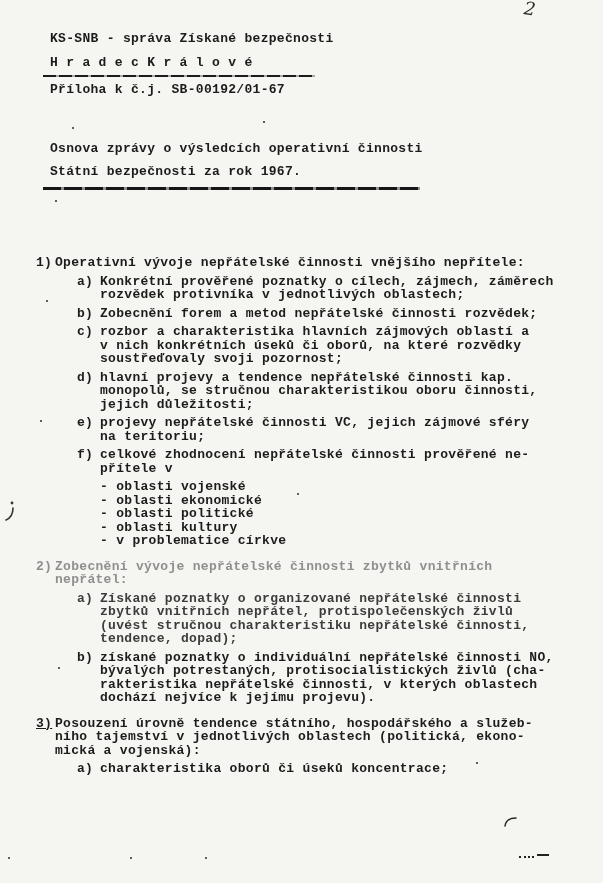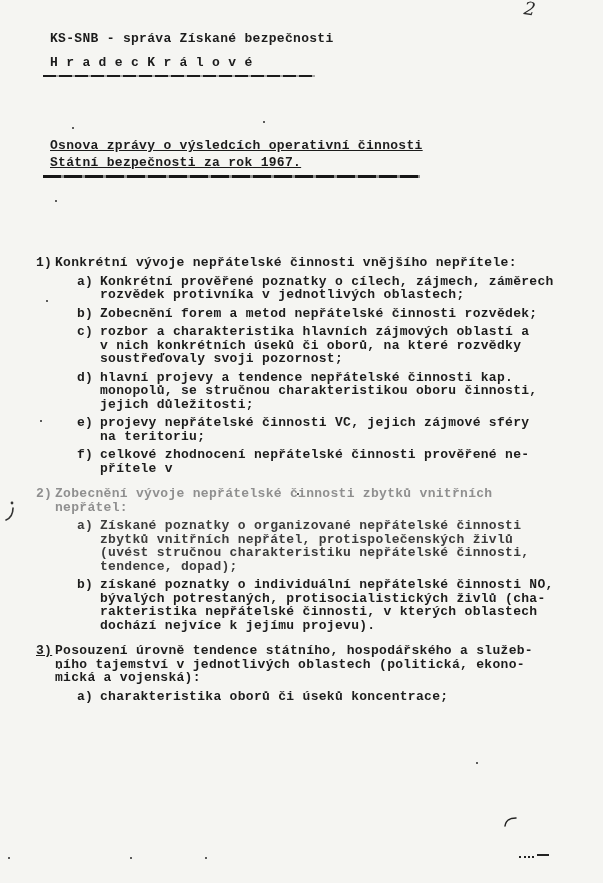"Příloha k č.j. SB-00192/01-67" div.h-line3 { html: none -> <div>Příloha k č.j. SB-00192/01-67</div> }
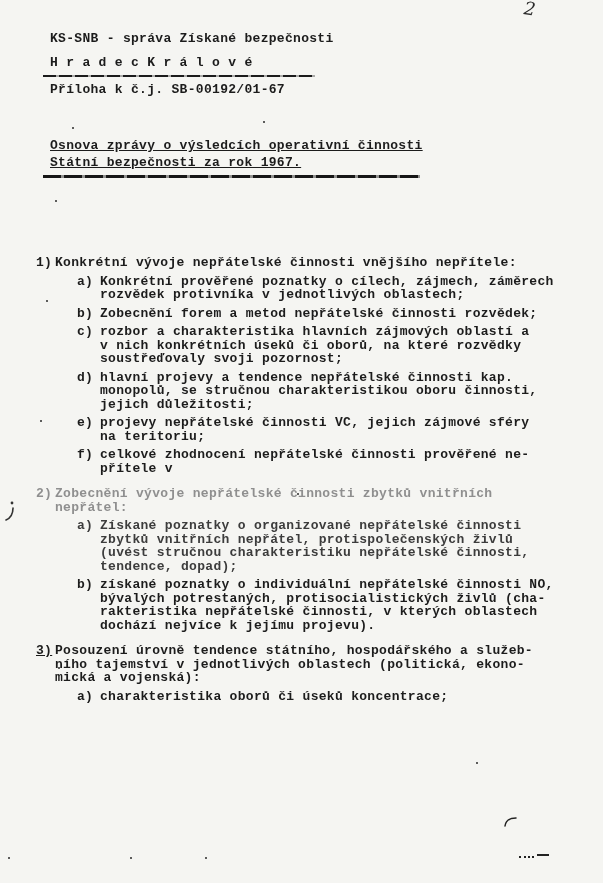"Osnova zprávy o výsledcích operativní" .title { line-height: 17px -> 23px; text-decoration: underline -> none }
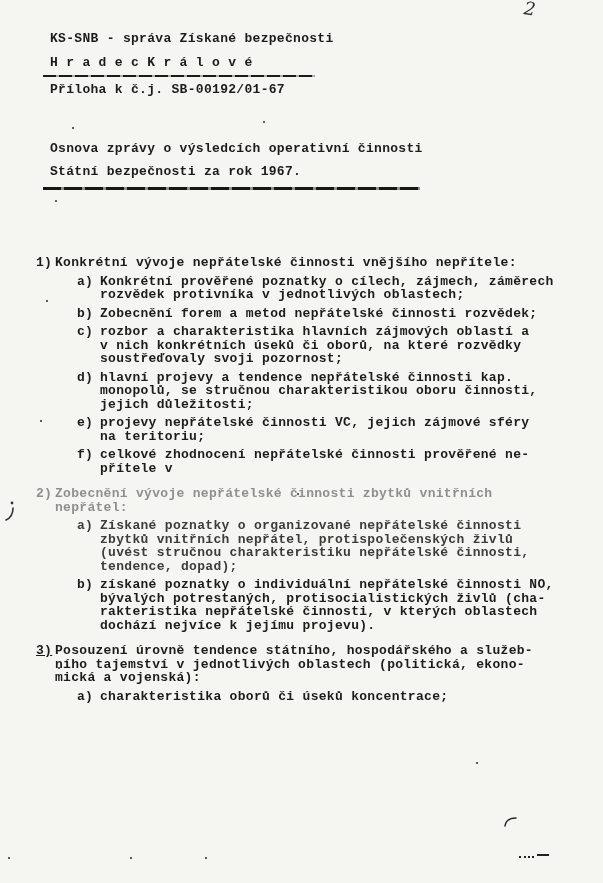"Konkrétní vývoje nepřátelské činnosti" span.t { text: Konkrétní -> Operativní }
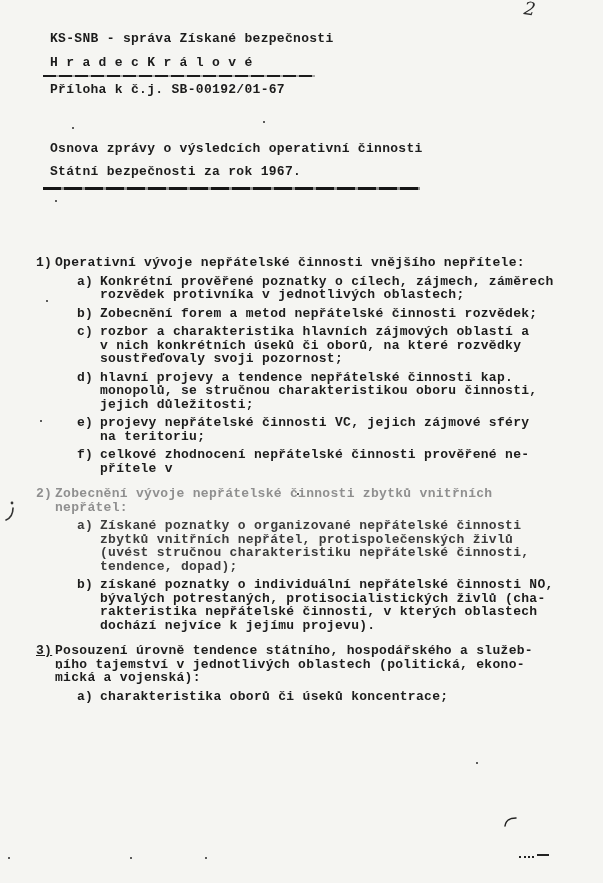"- oblasti vojenské" div.dashes { html: none -> <div>- oblasti vojenské - oblasti ekonomické - oblasti politické - oblasti kultury - v problematice církve</div> }
